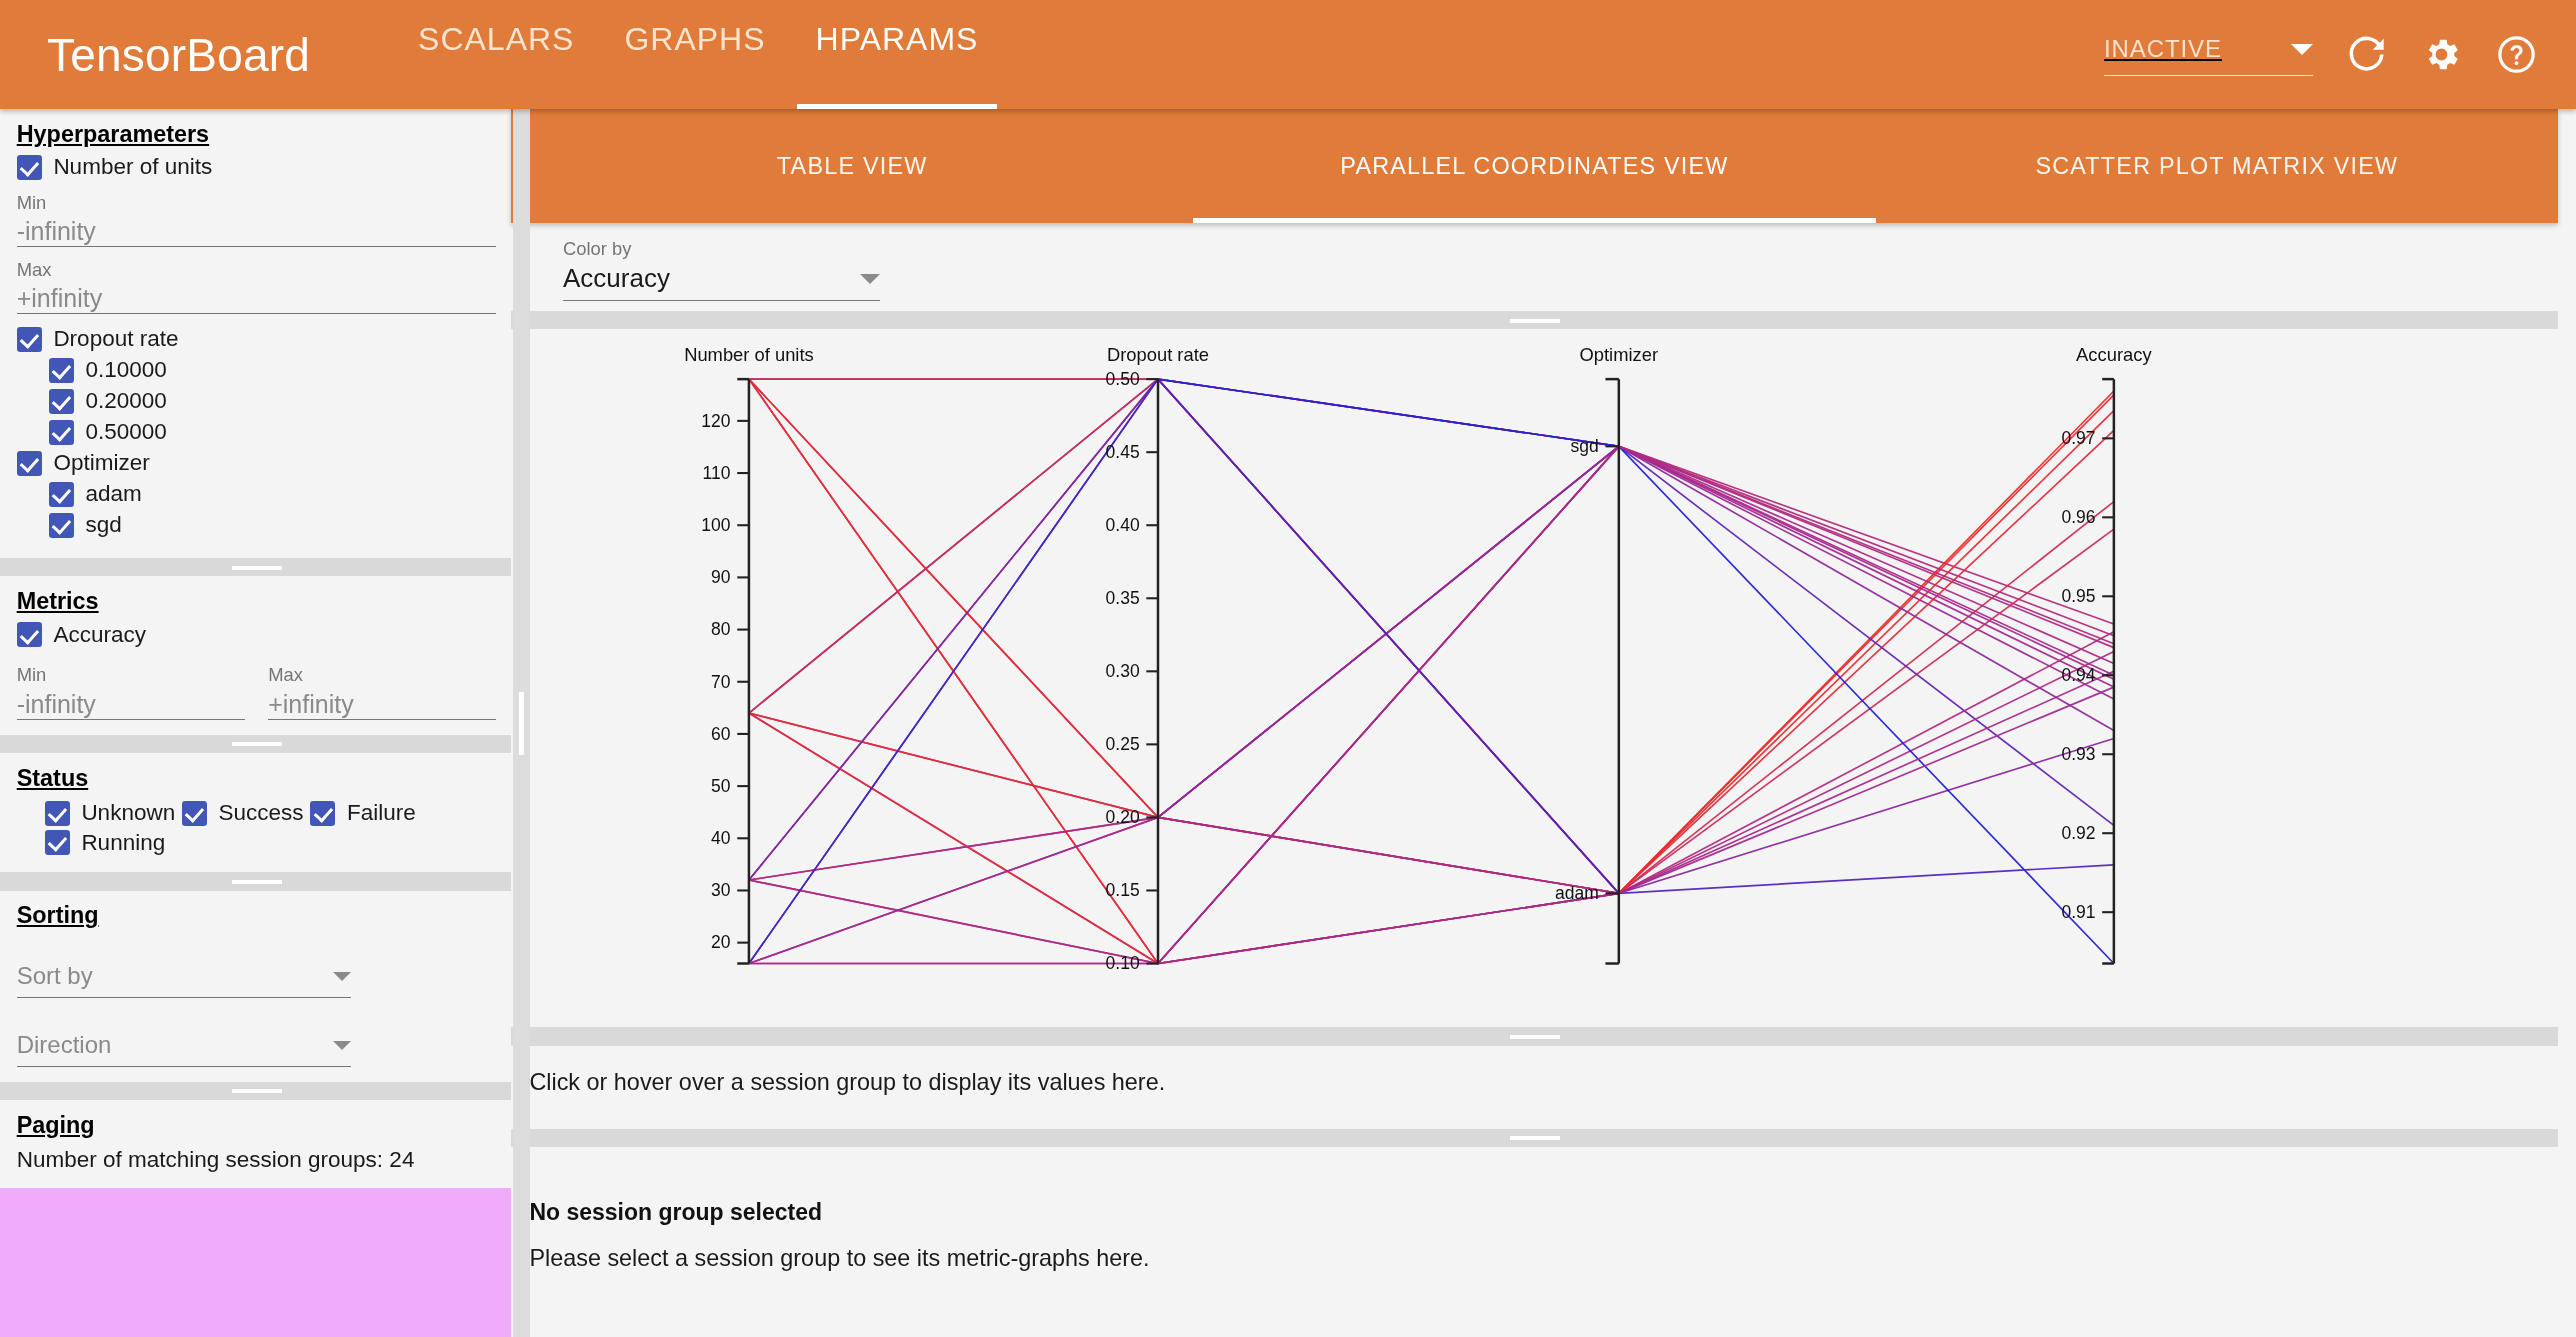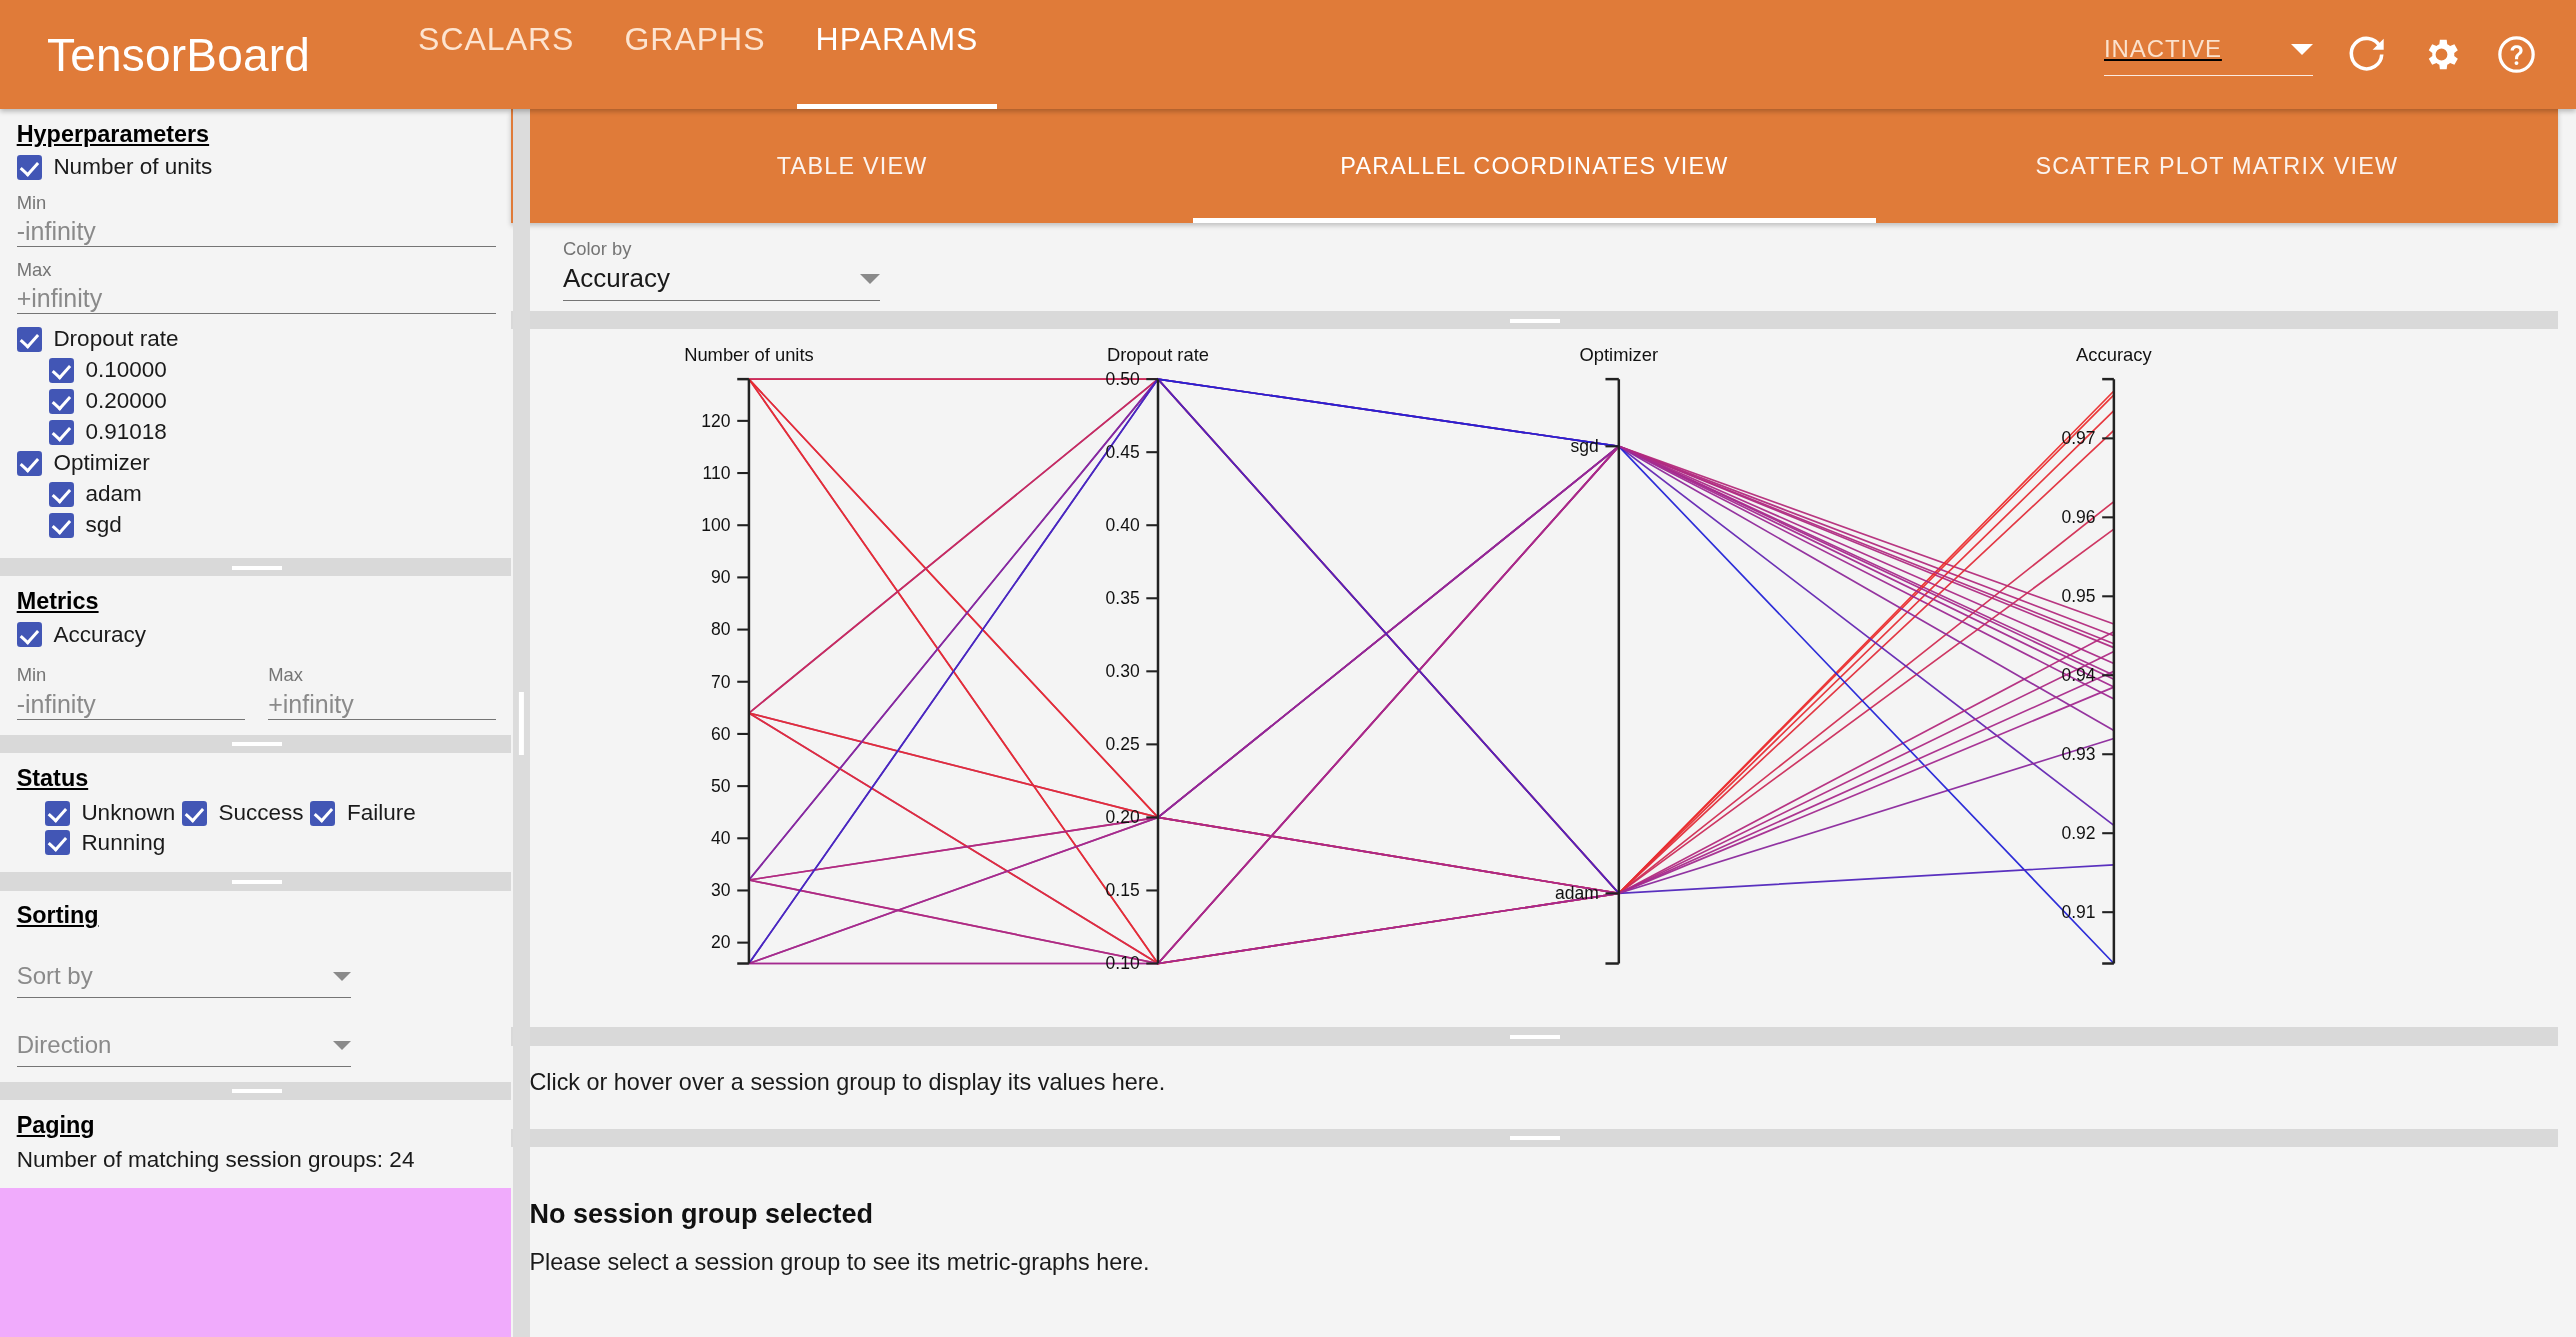"0.91018" span.chk-label { text: 0.91018 -> 0.50000 }
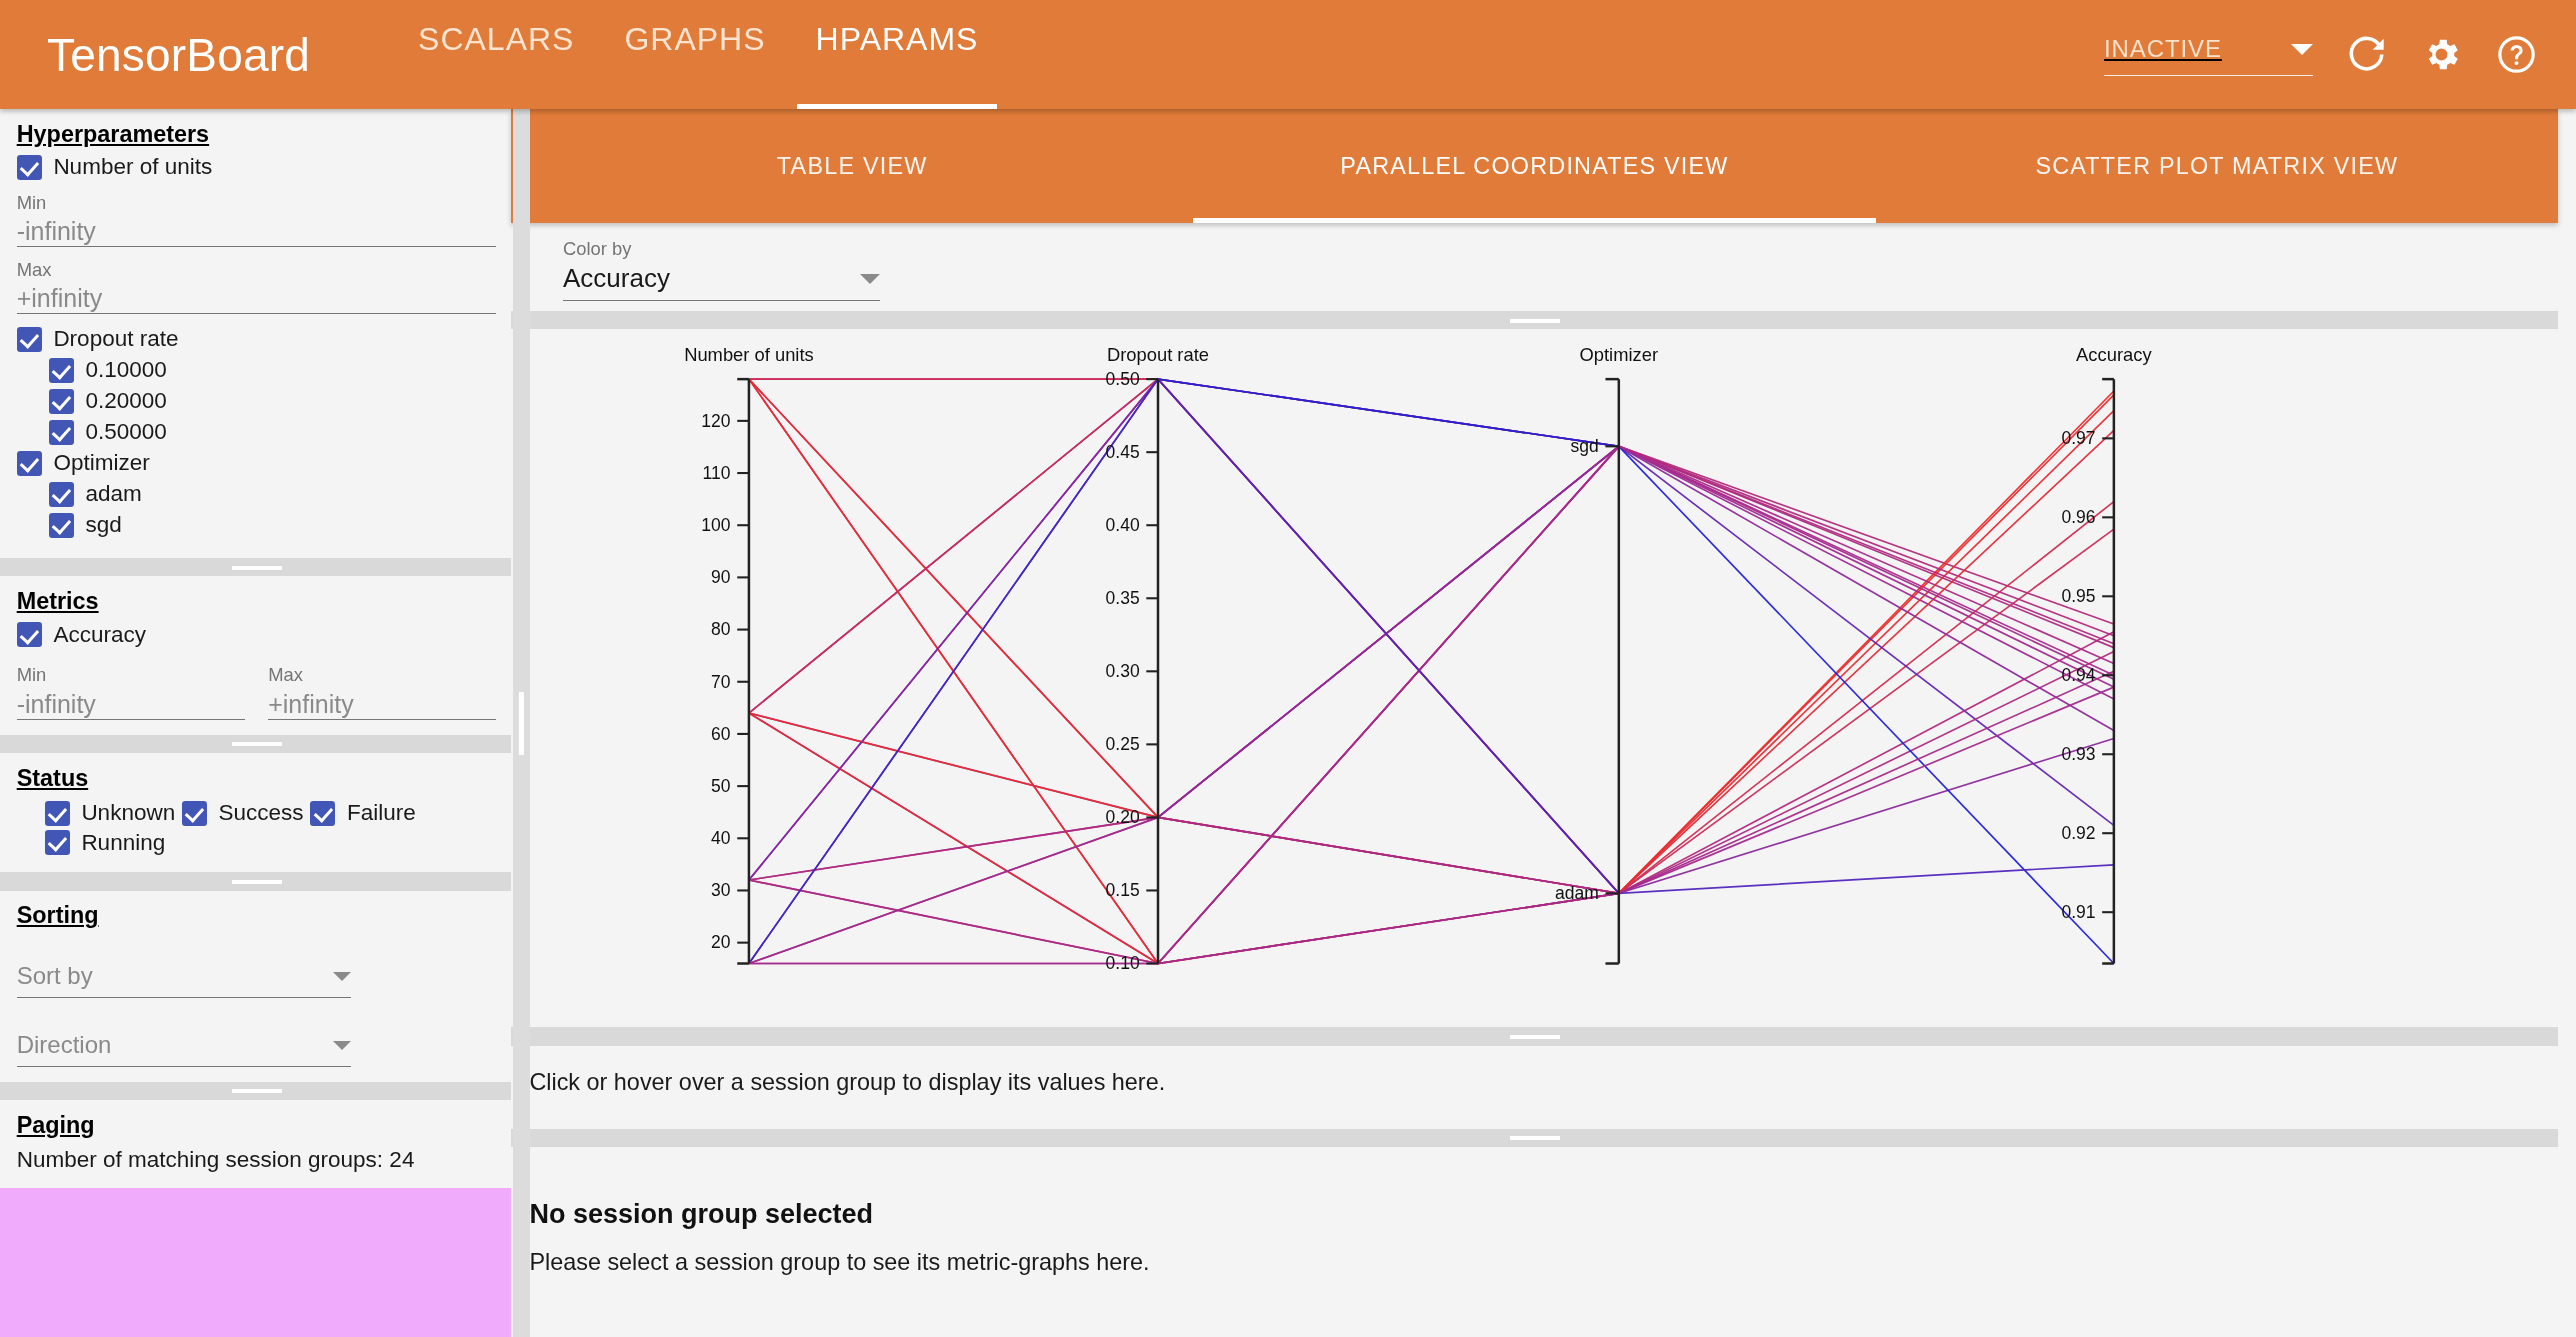"No session group selected" .sess-title { font-size: 27px -> 23px }
